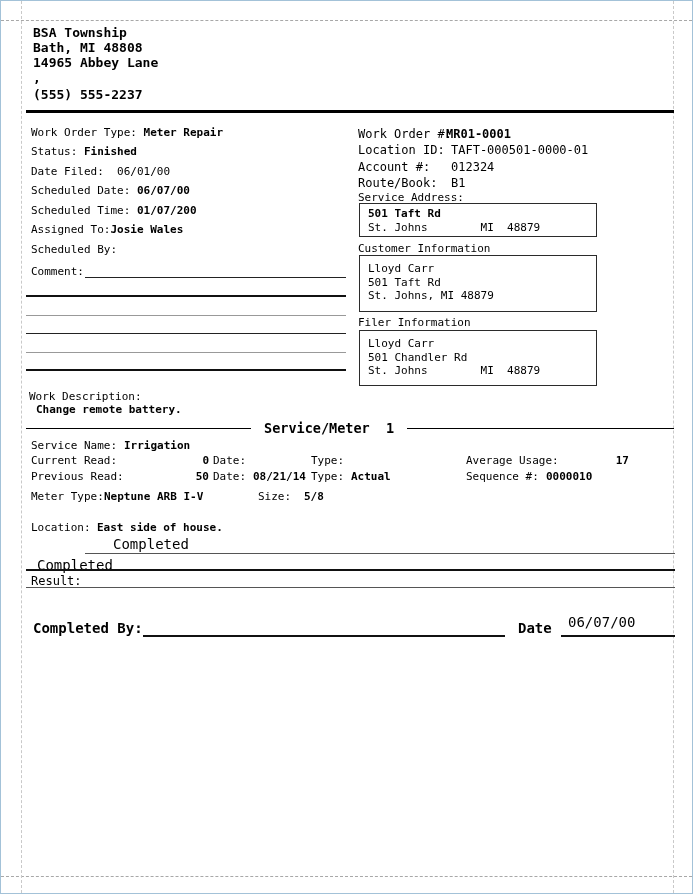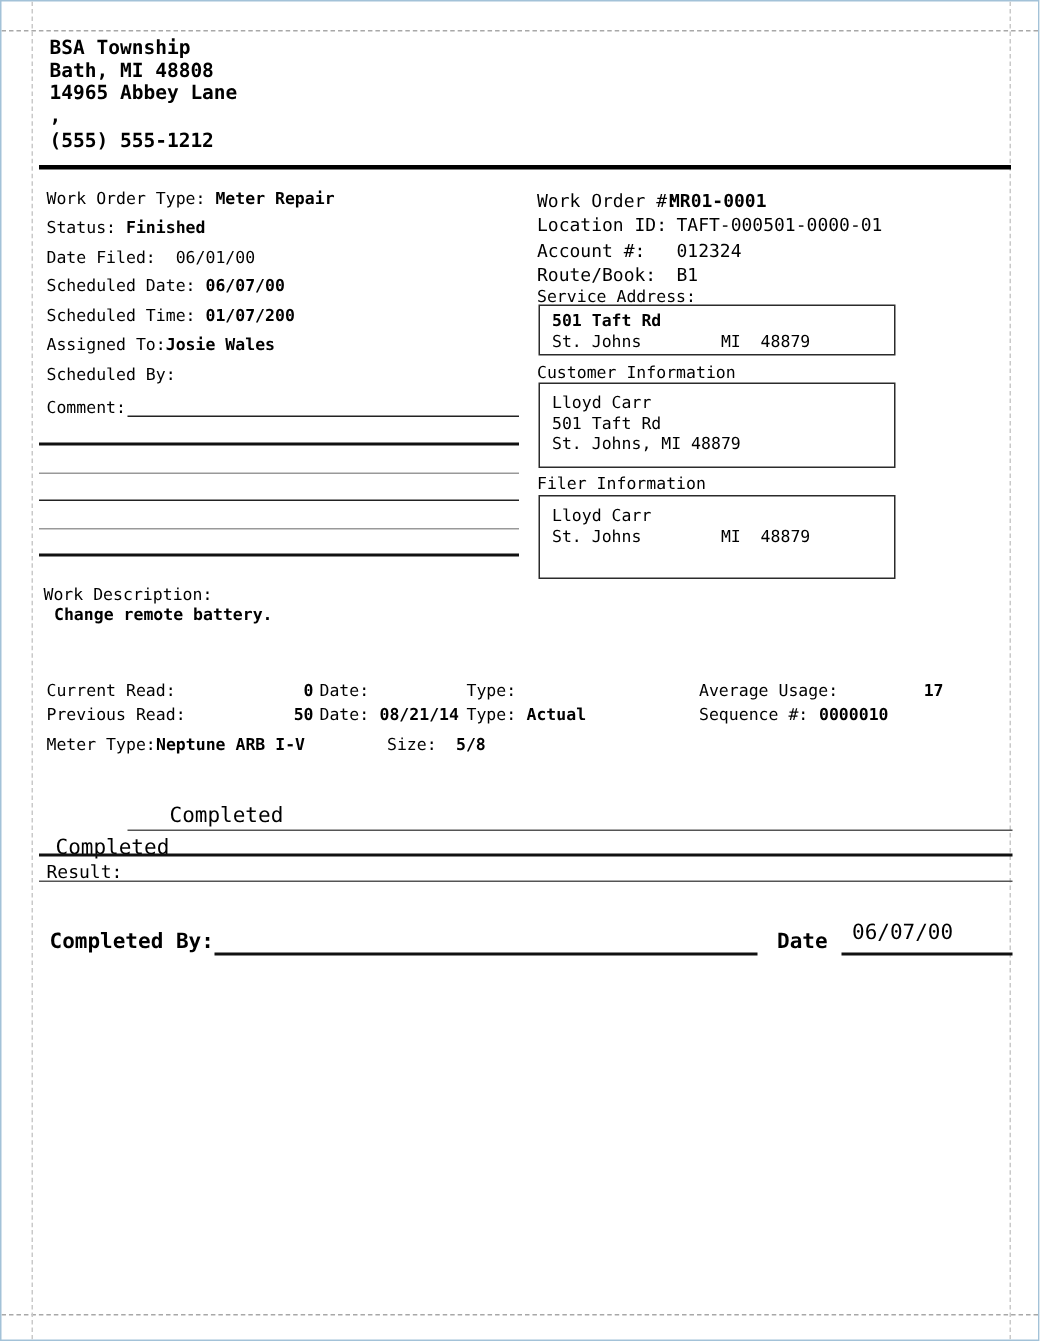"(555) 555-1212" div.hdr-line { text: 555-1212 -> 555-2237 }
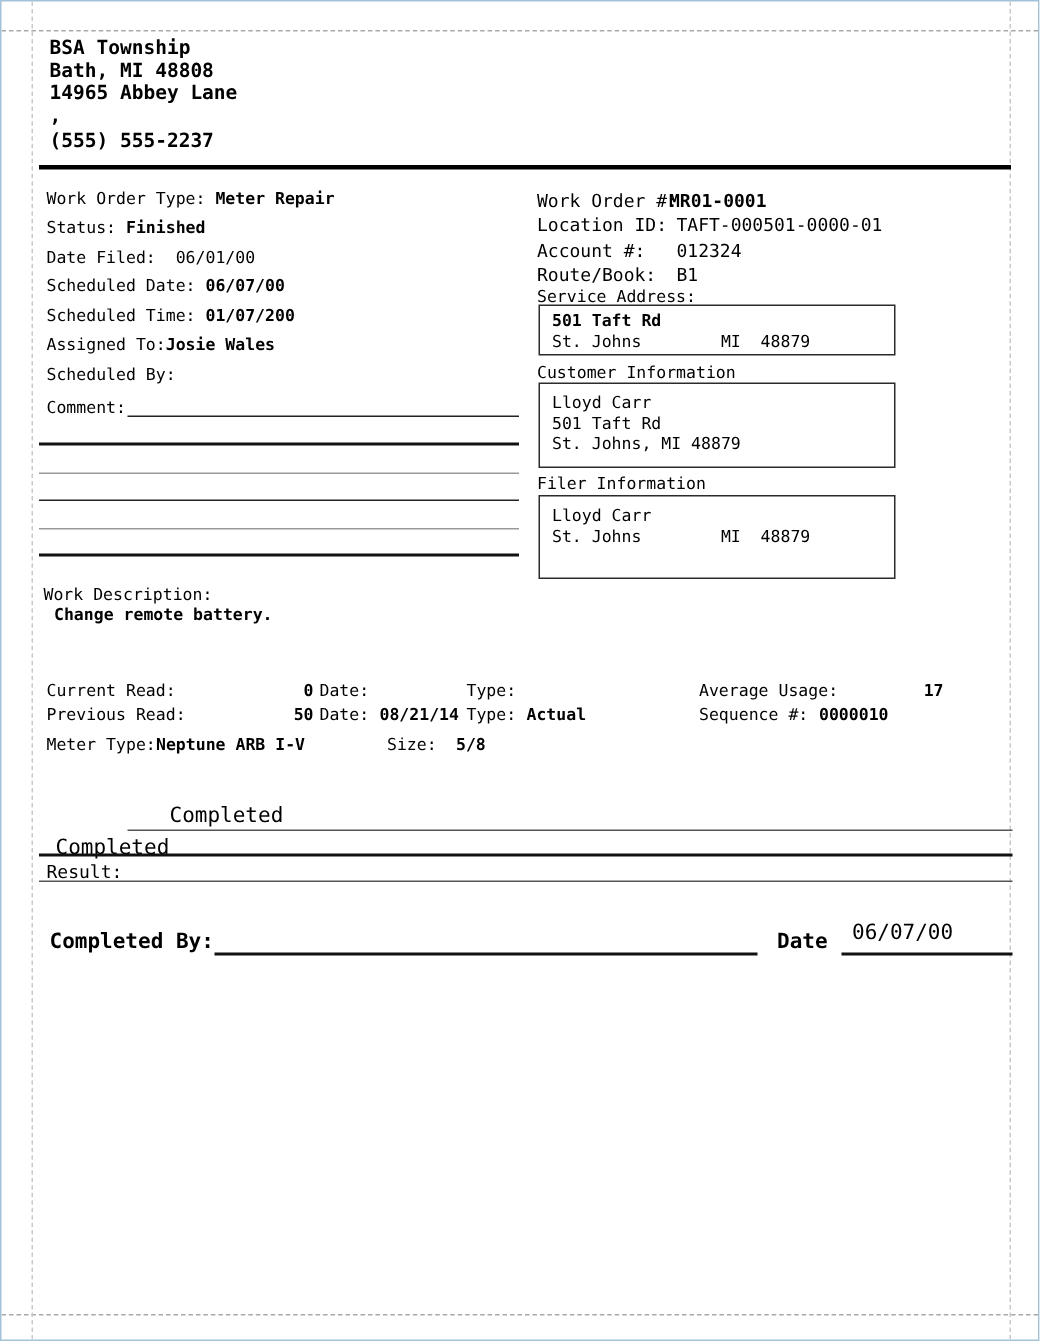"501 Chandler Rd" div.bl { html: none -> <div>501 Chandler Rd</div> }
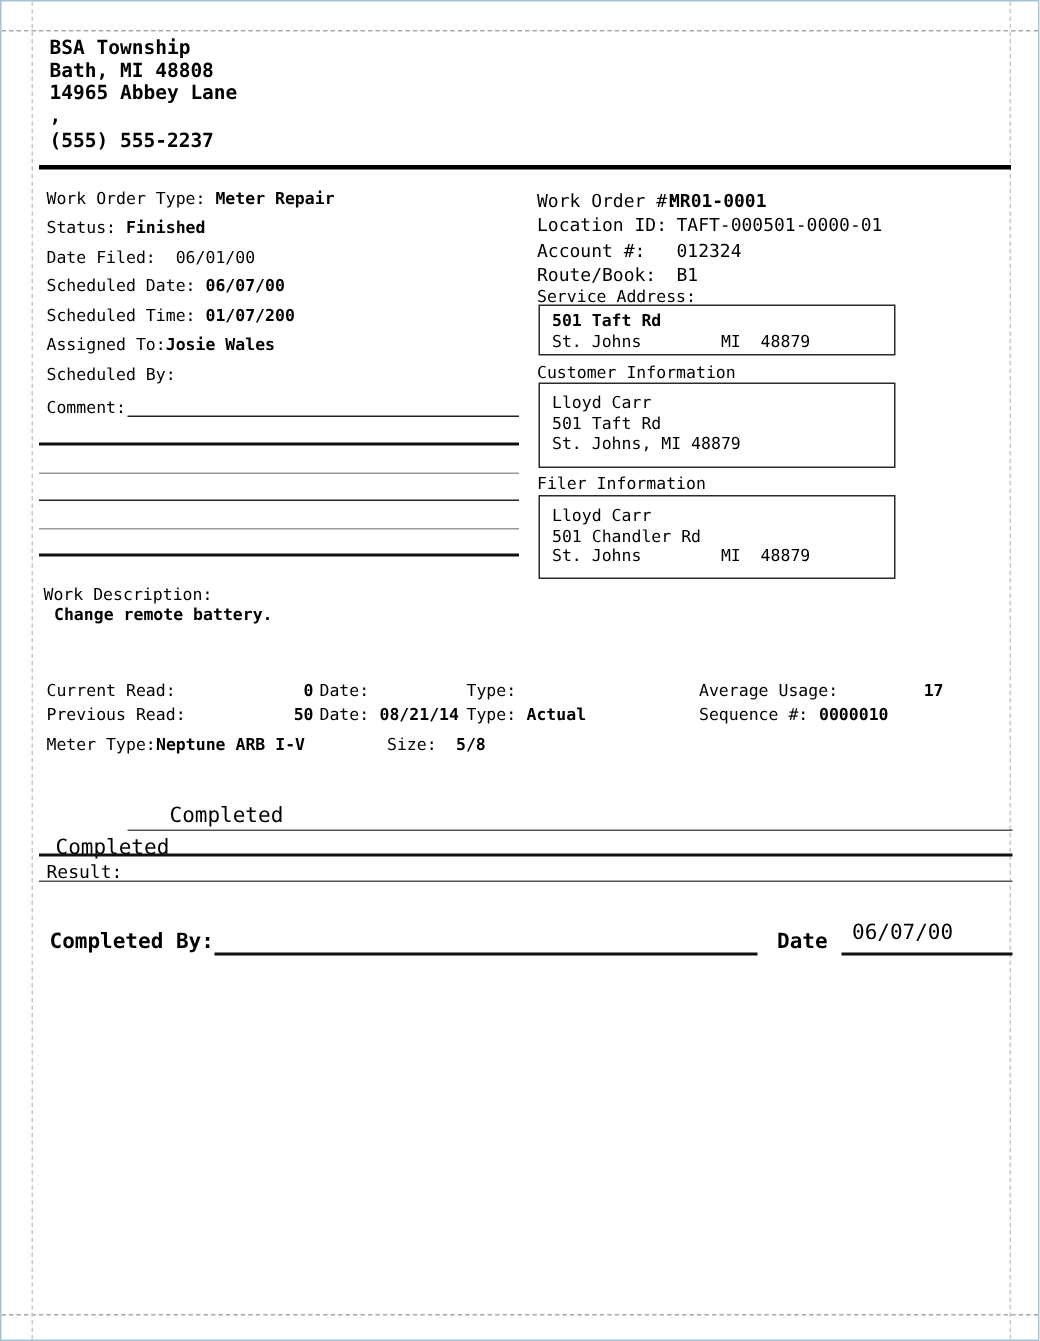"Service/Meter 1" div.divider { html: none -> <div> <div></div> <div>Service/Meter 1</div> <div></div> </div> }
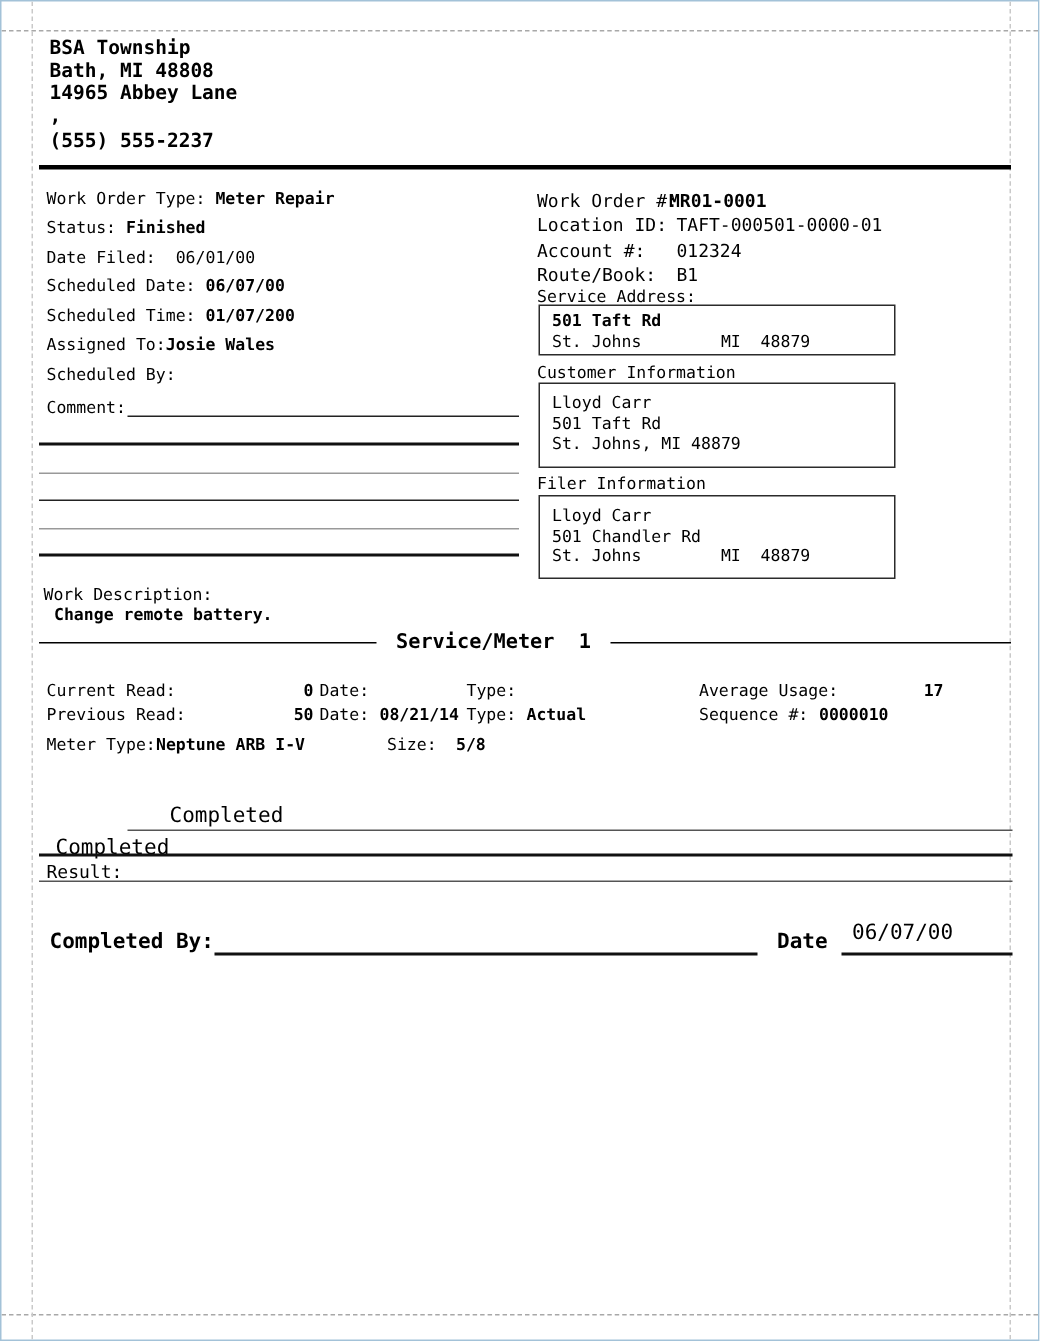"Service Name:" div.svc-row { html: none -> <div> <span>Service Name: </span> <span>Irrigation</span> </div> }
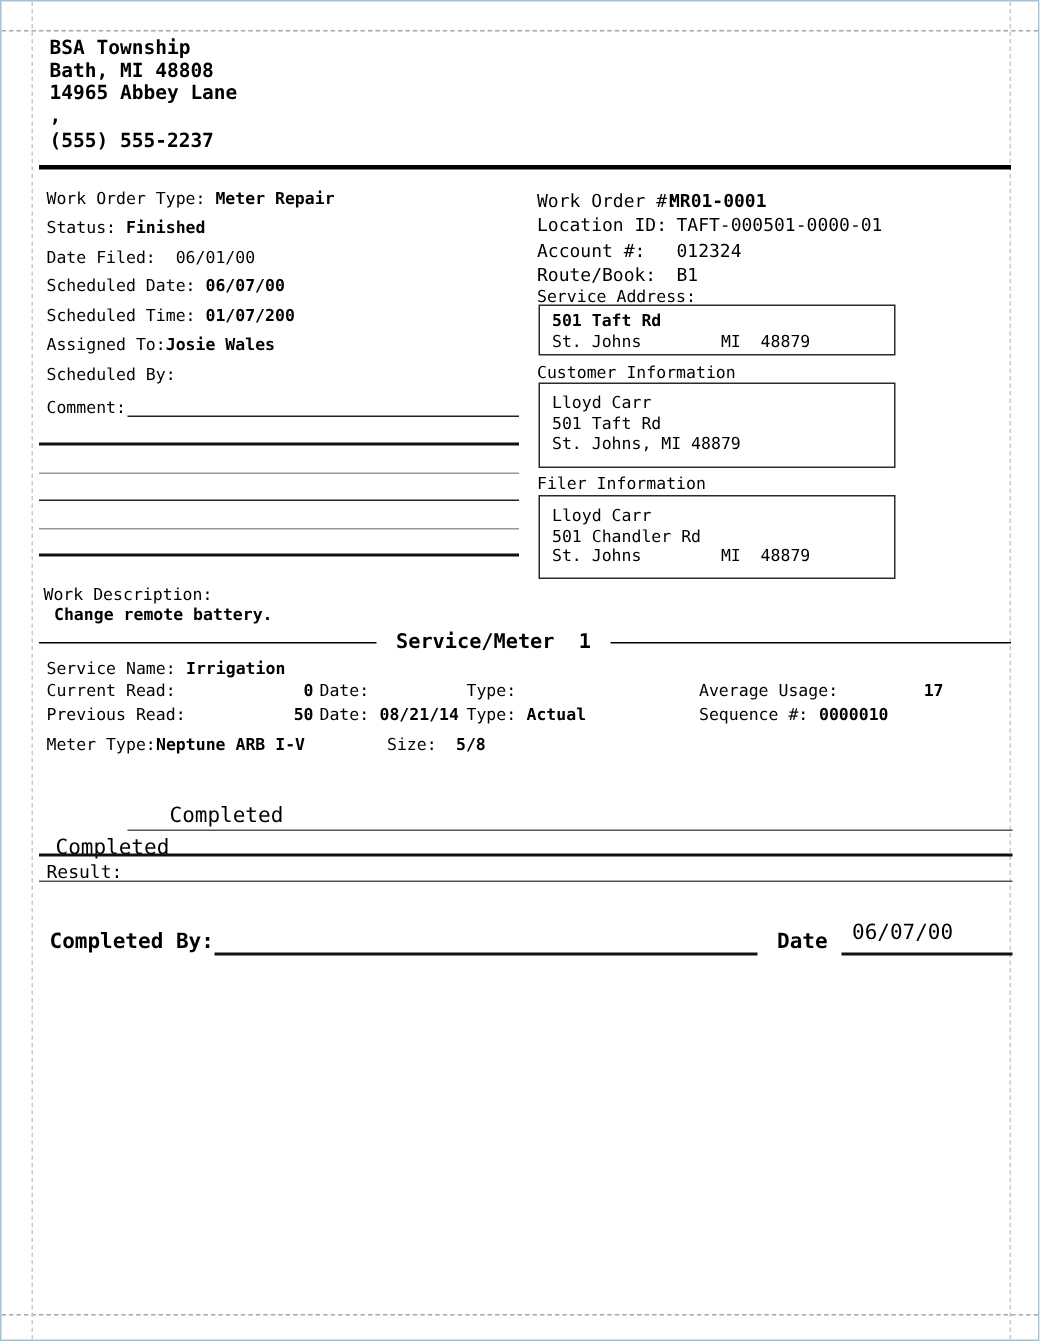"Location:" div.svc-row { html: none -> <div> <span>Location: </span> <span>East side of house.</span> </div> }
